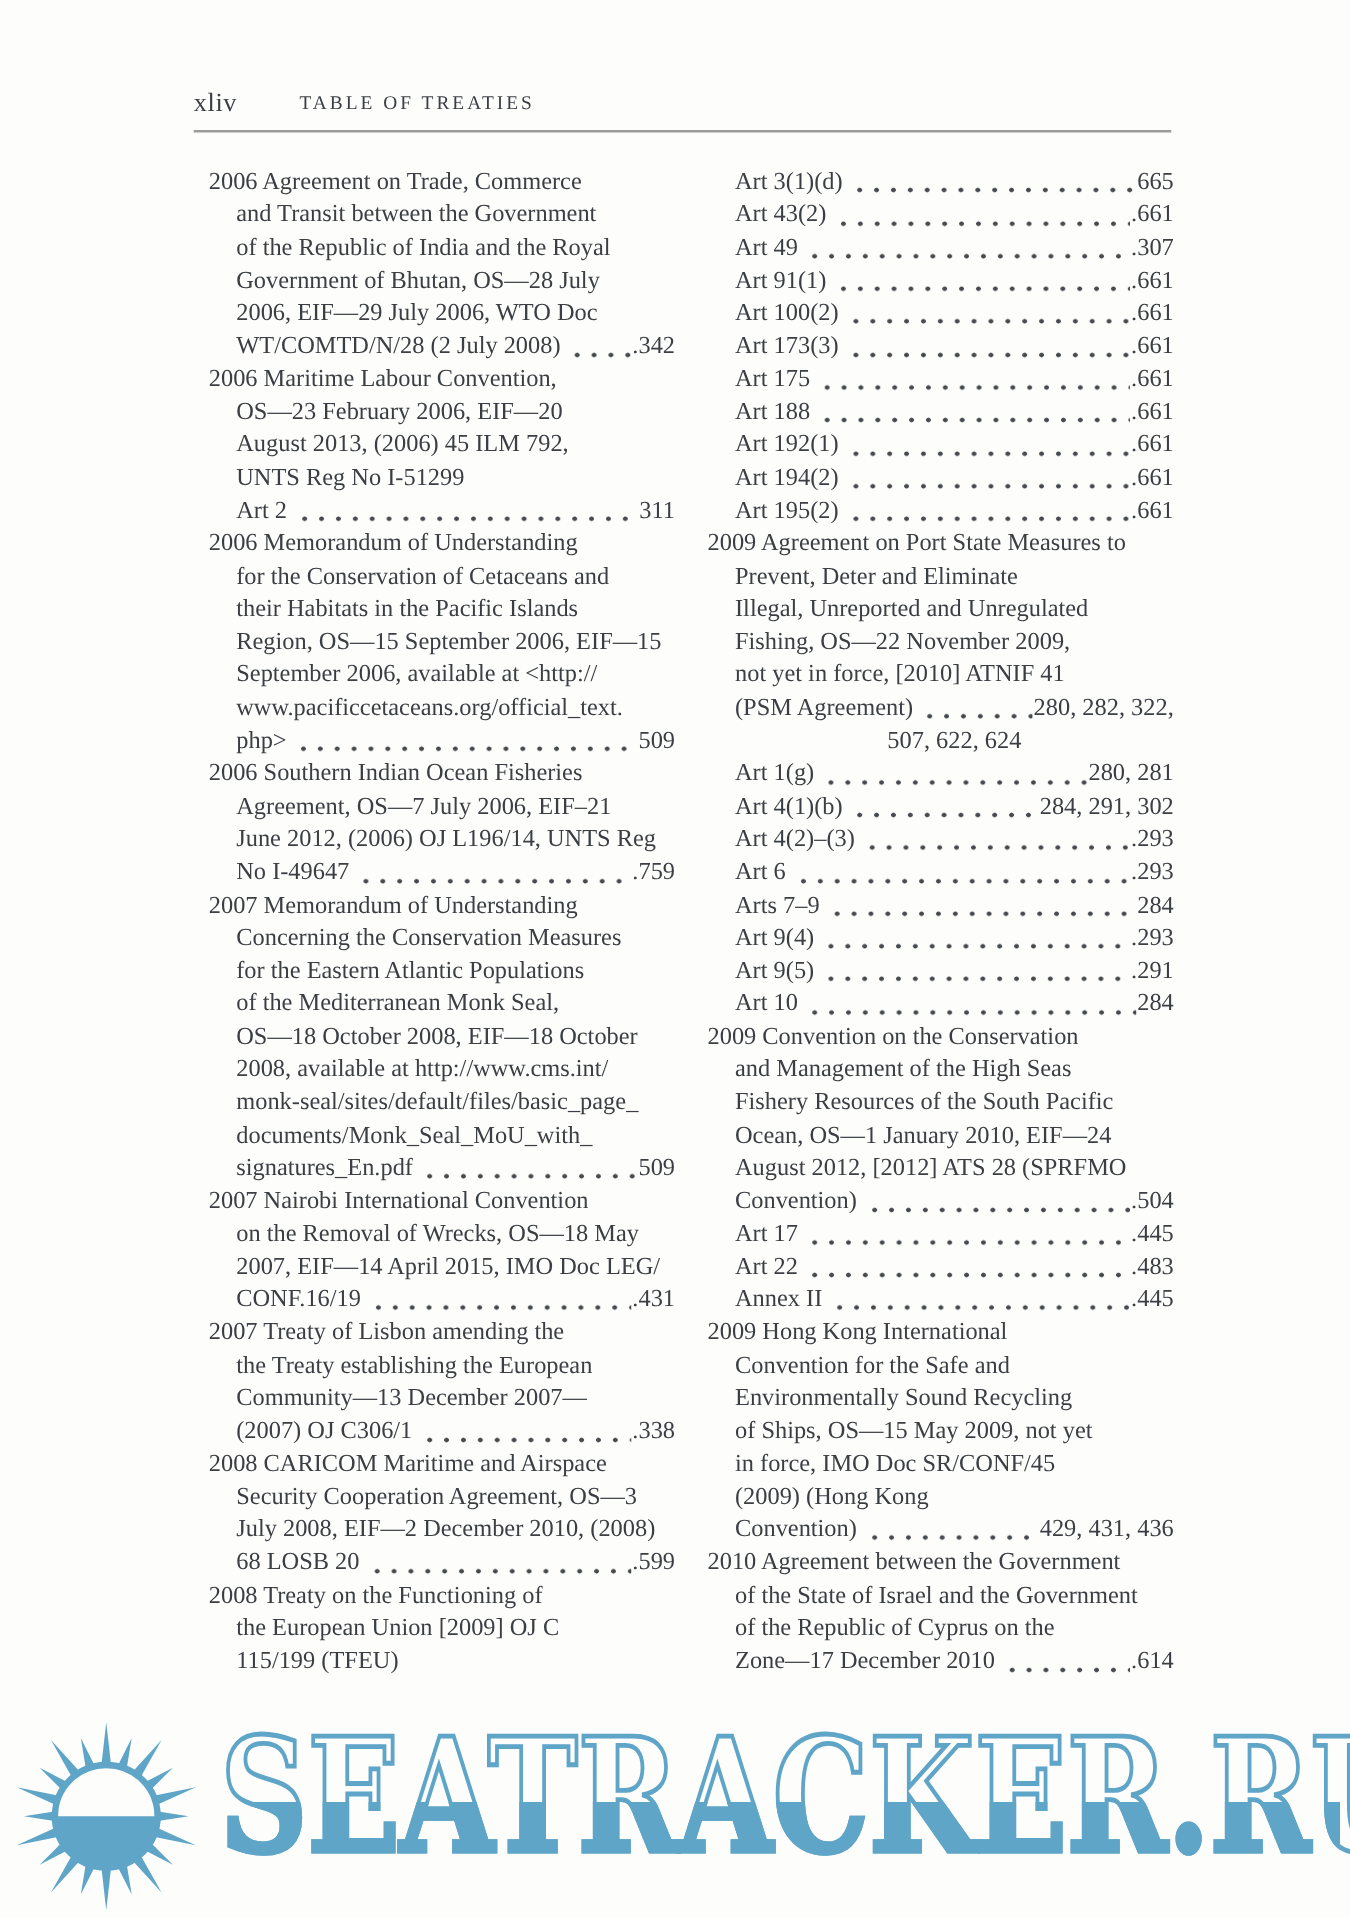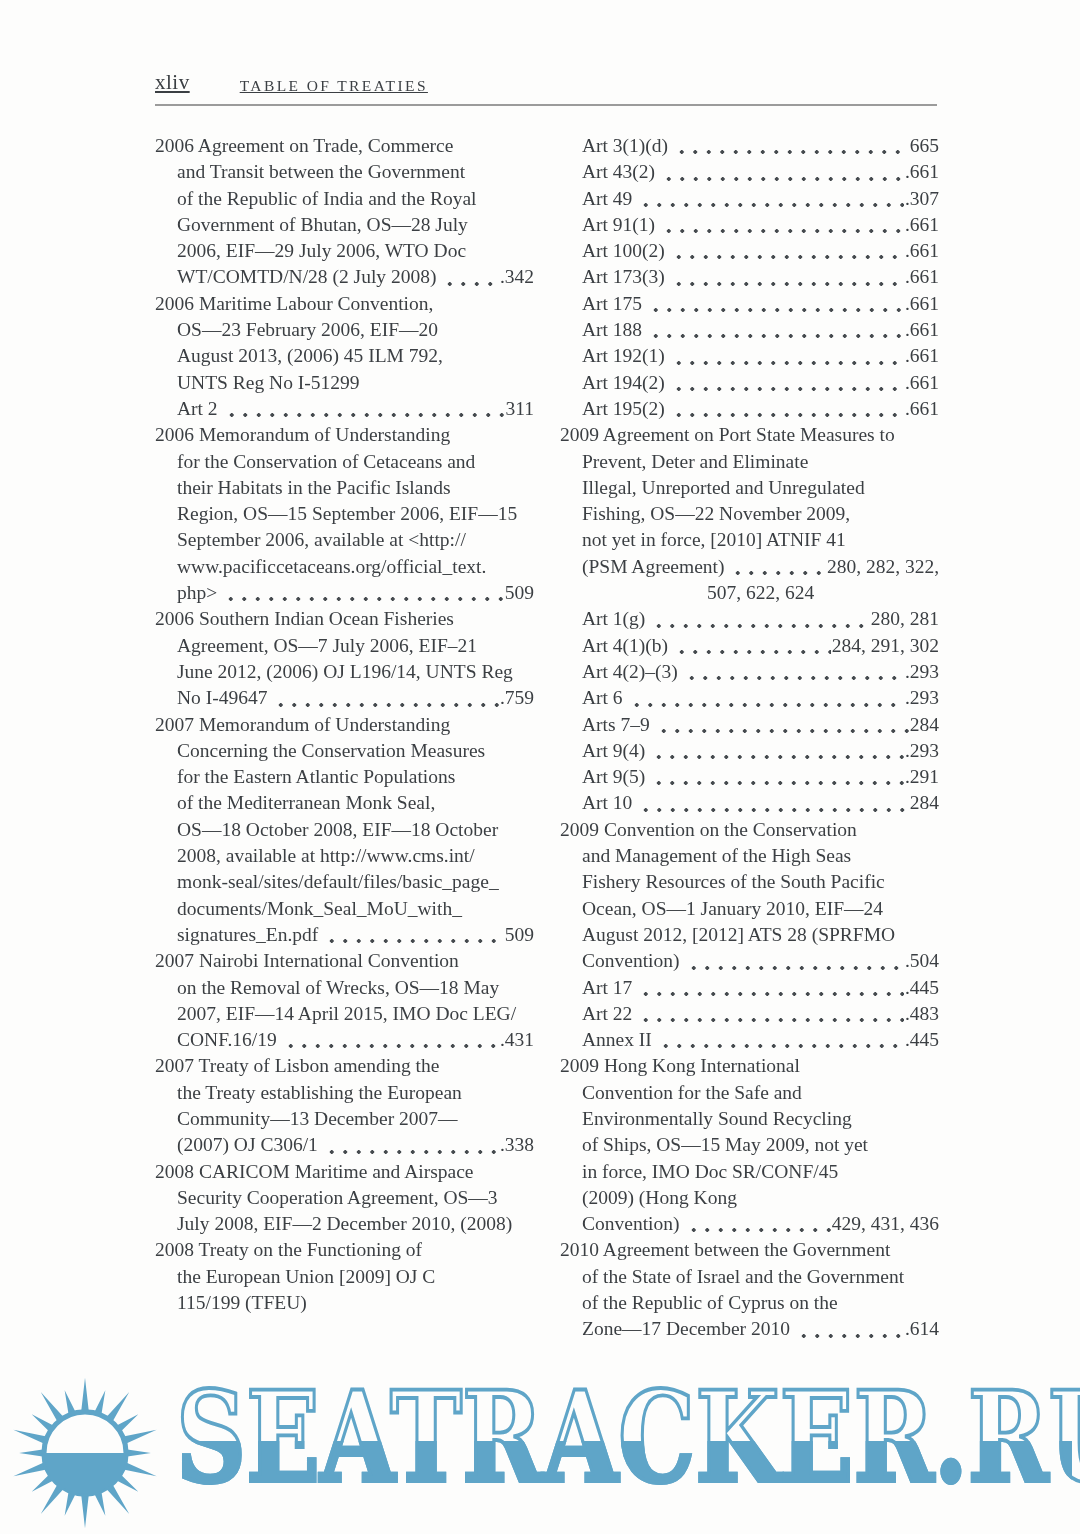"xliv" .header { align-items: flex-end -> center; text-decoration: underline -> none }
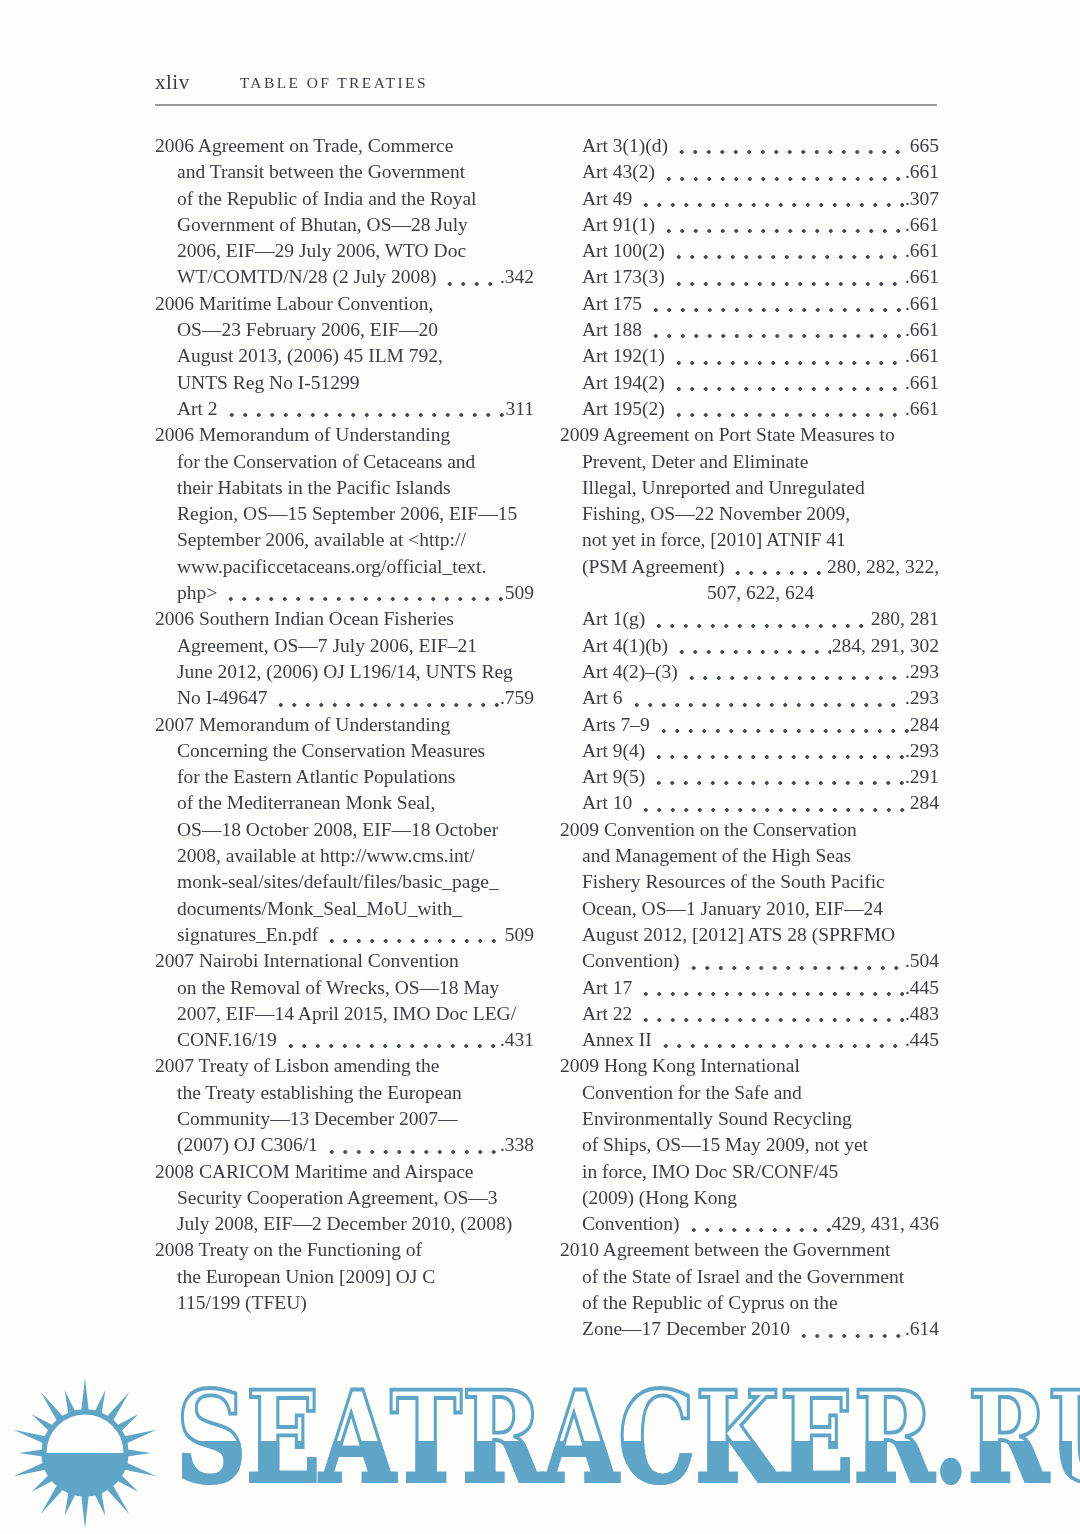"2006 Agreement on Trade, Commerce" .col.left { margin-left: none -> 12px }
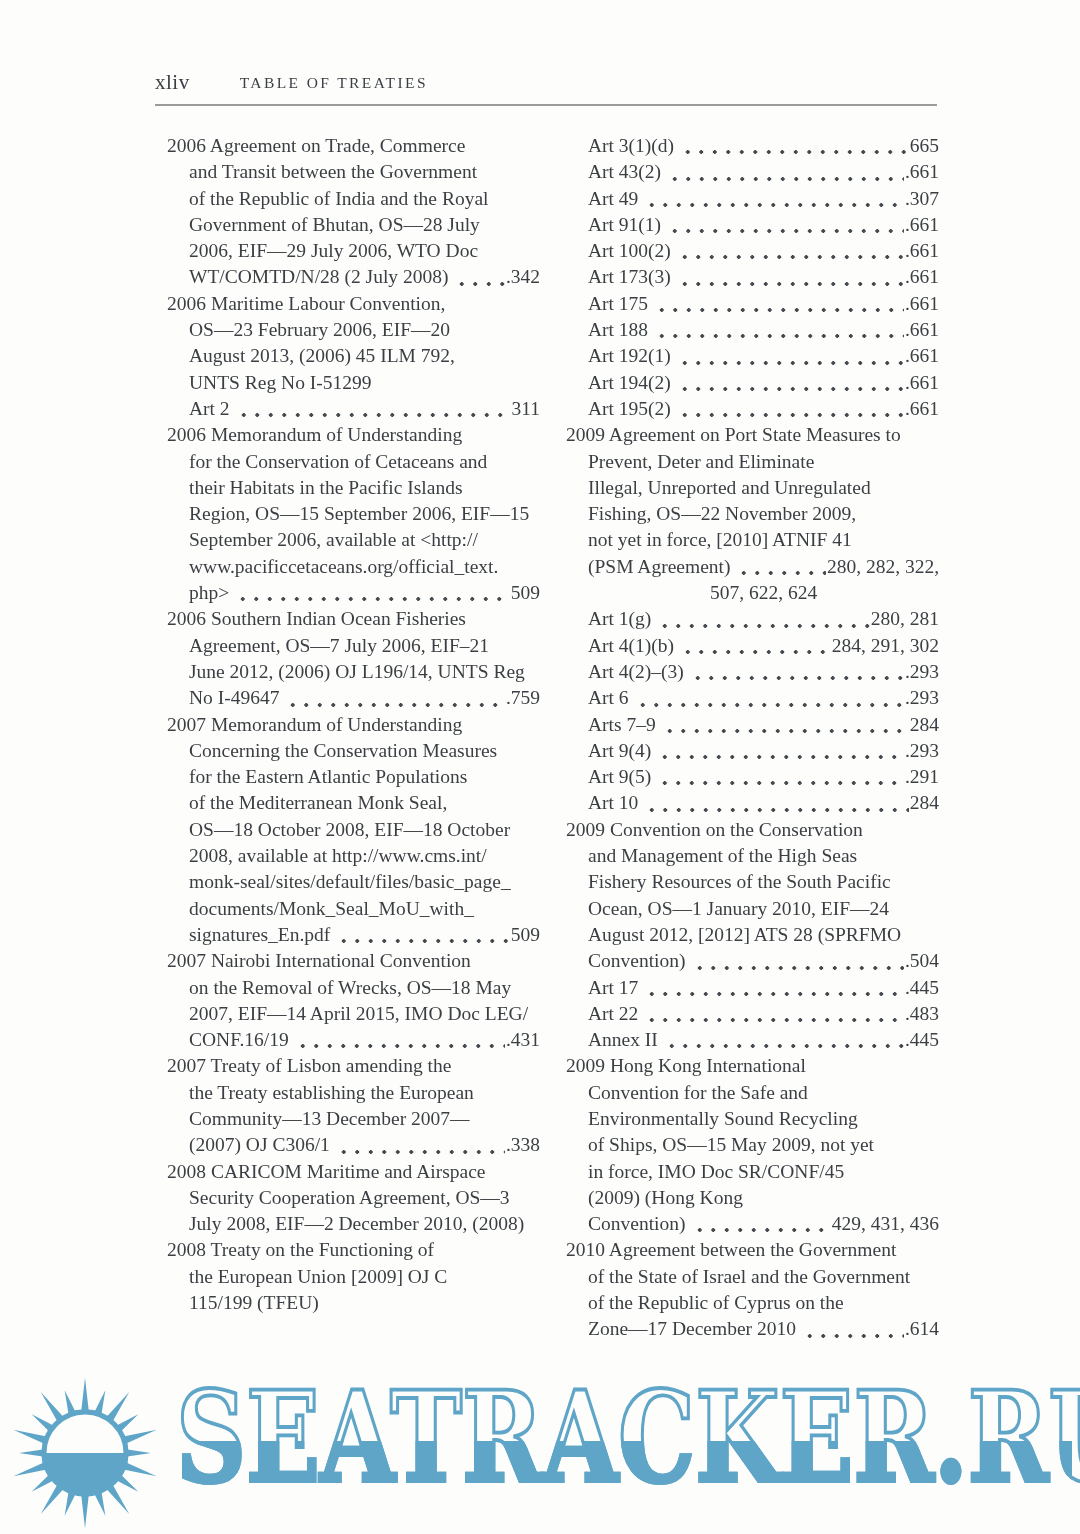"68 LOSB 20" div.line { html: none -> <div> <span>68 LOSB 20</span> <span></span> <span>.599</span> </div> }
